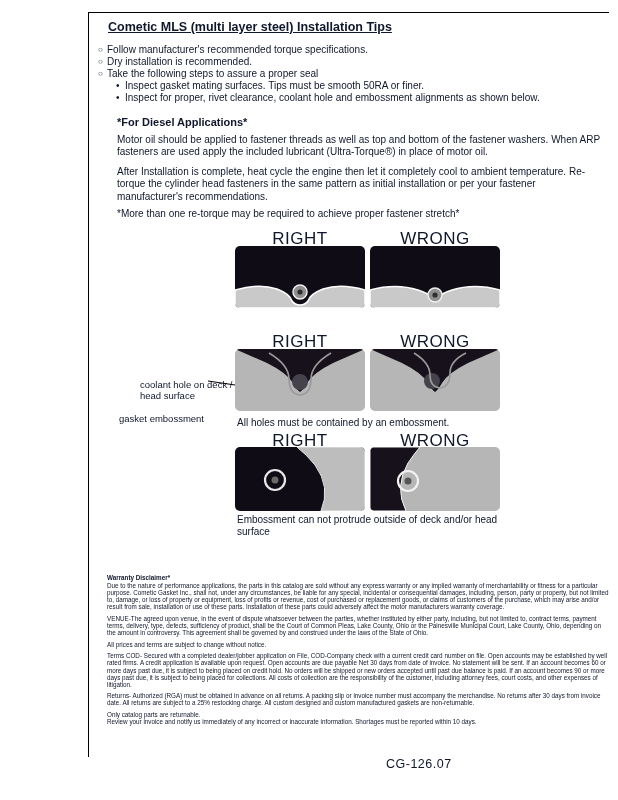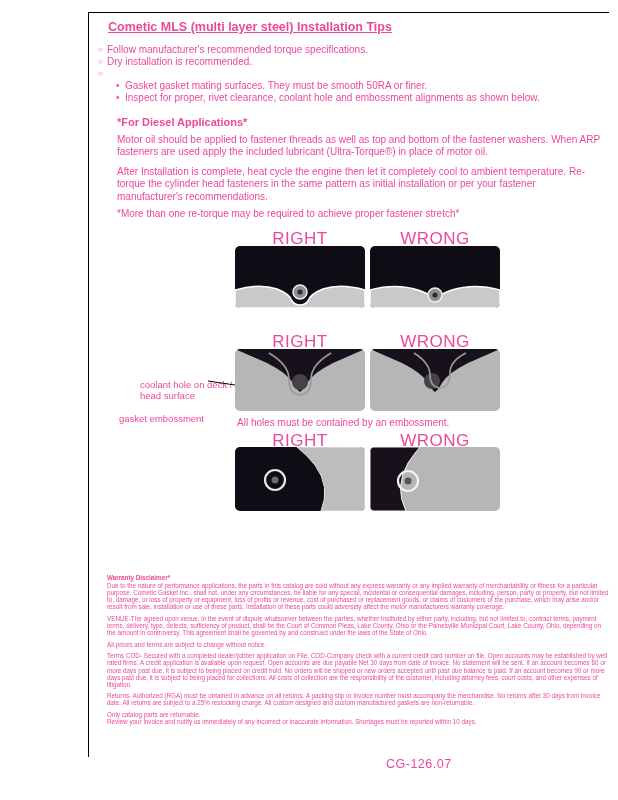"Cometic MLS (multi layer steel)" #page { color: #ec4899 -> #0f172a }
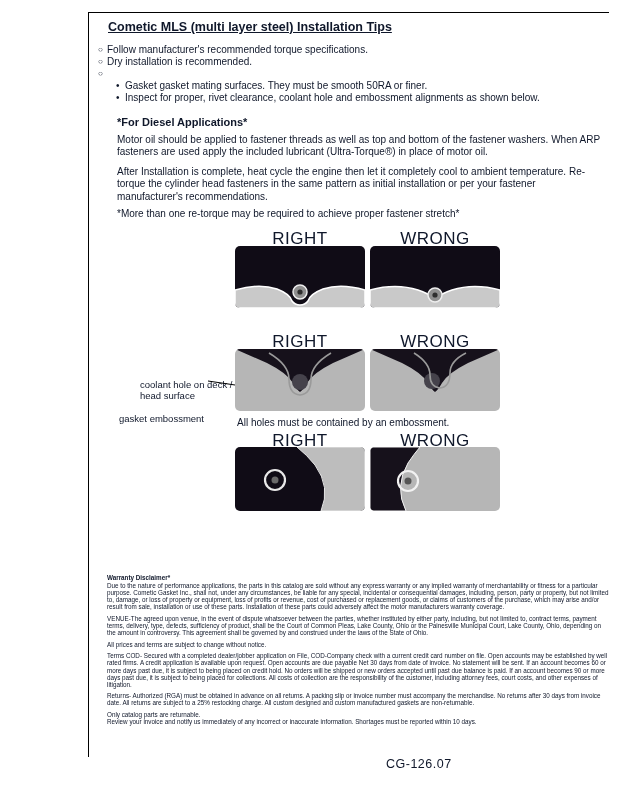"Take the following steps to" span { html: none -> <span>Take the following steps to assure a proper seal</span> }
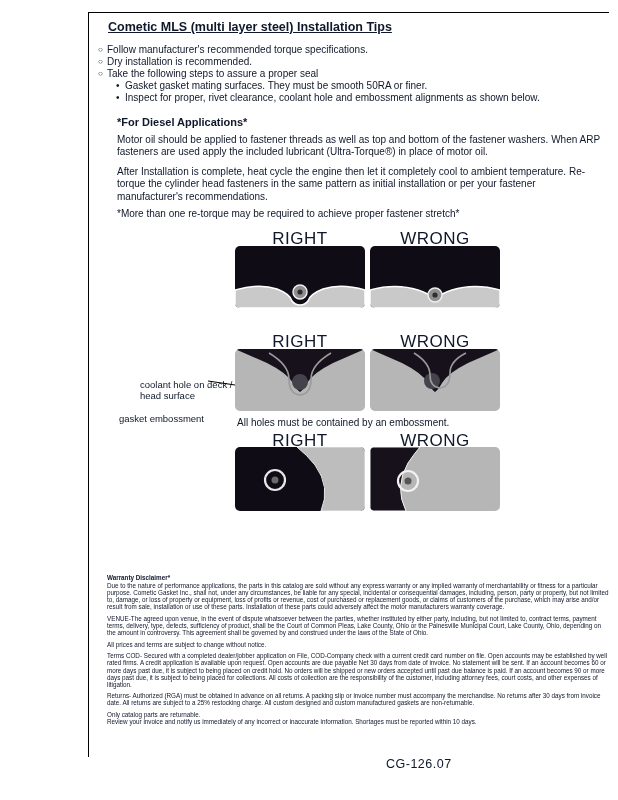"Gasket gasket mating surfaces. They" span { text: Gasket gasket mating surfaces.  They -> Inspect gasket mating surfaces.  Tips }
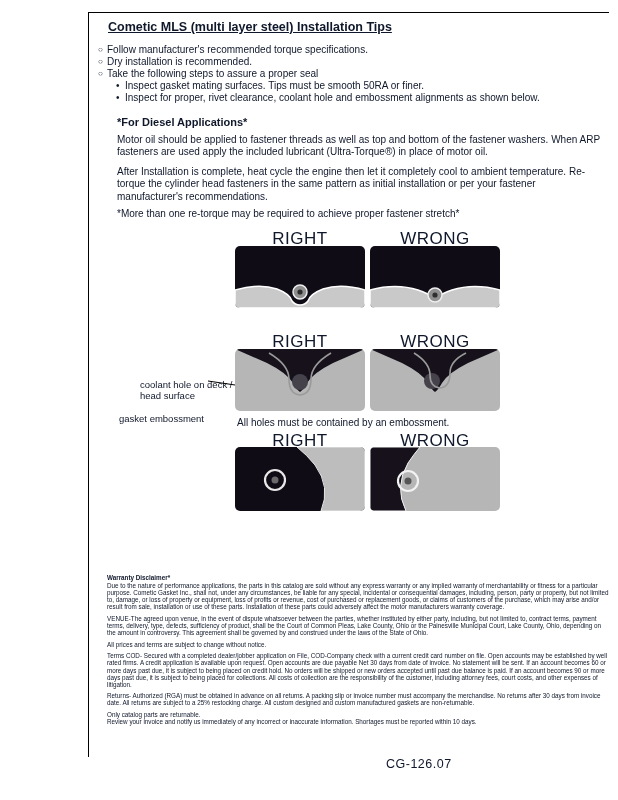"Embossment can not protrude outside" div.abs { html: none -> <div>Embossment can not protrude outside of deck and/or head surface</div> }
